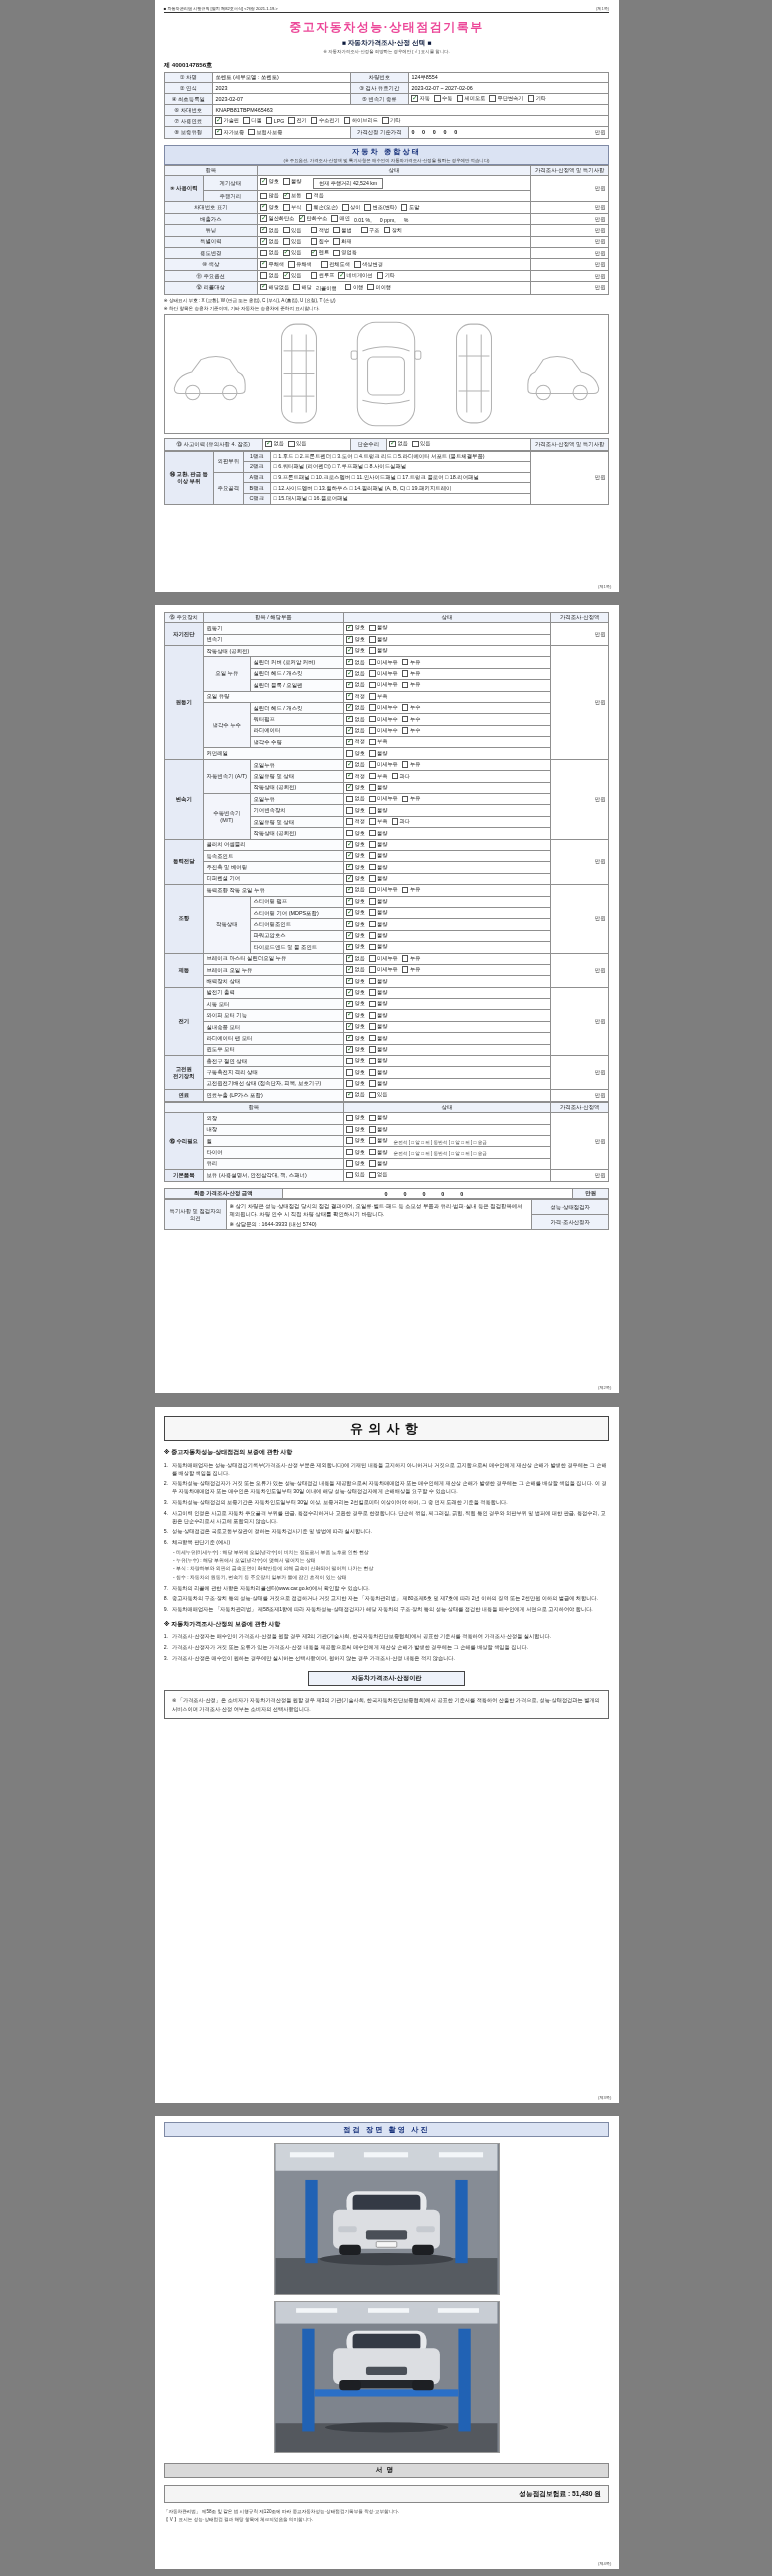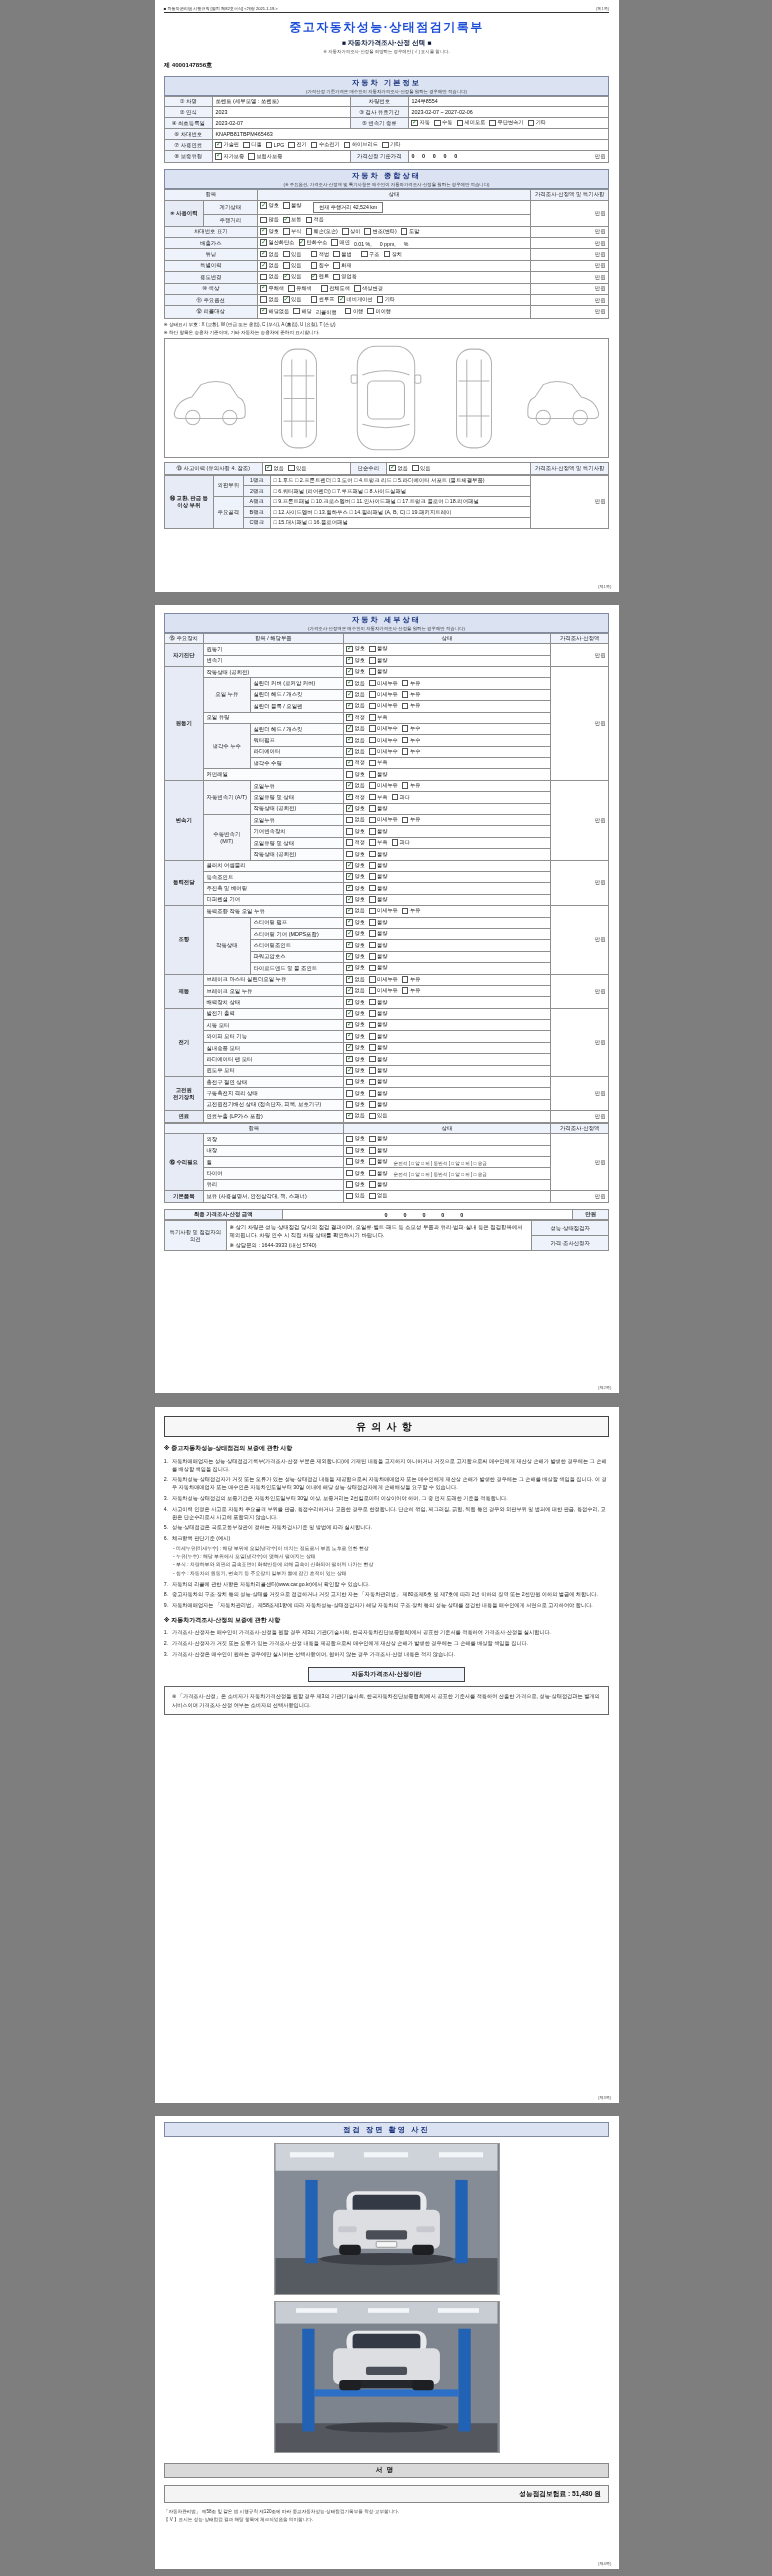"중고자동차성능·상태점검기록부" .title { color: #1d4ed8 -> #ec4899 }
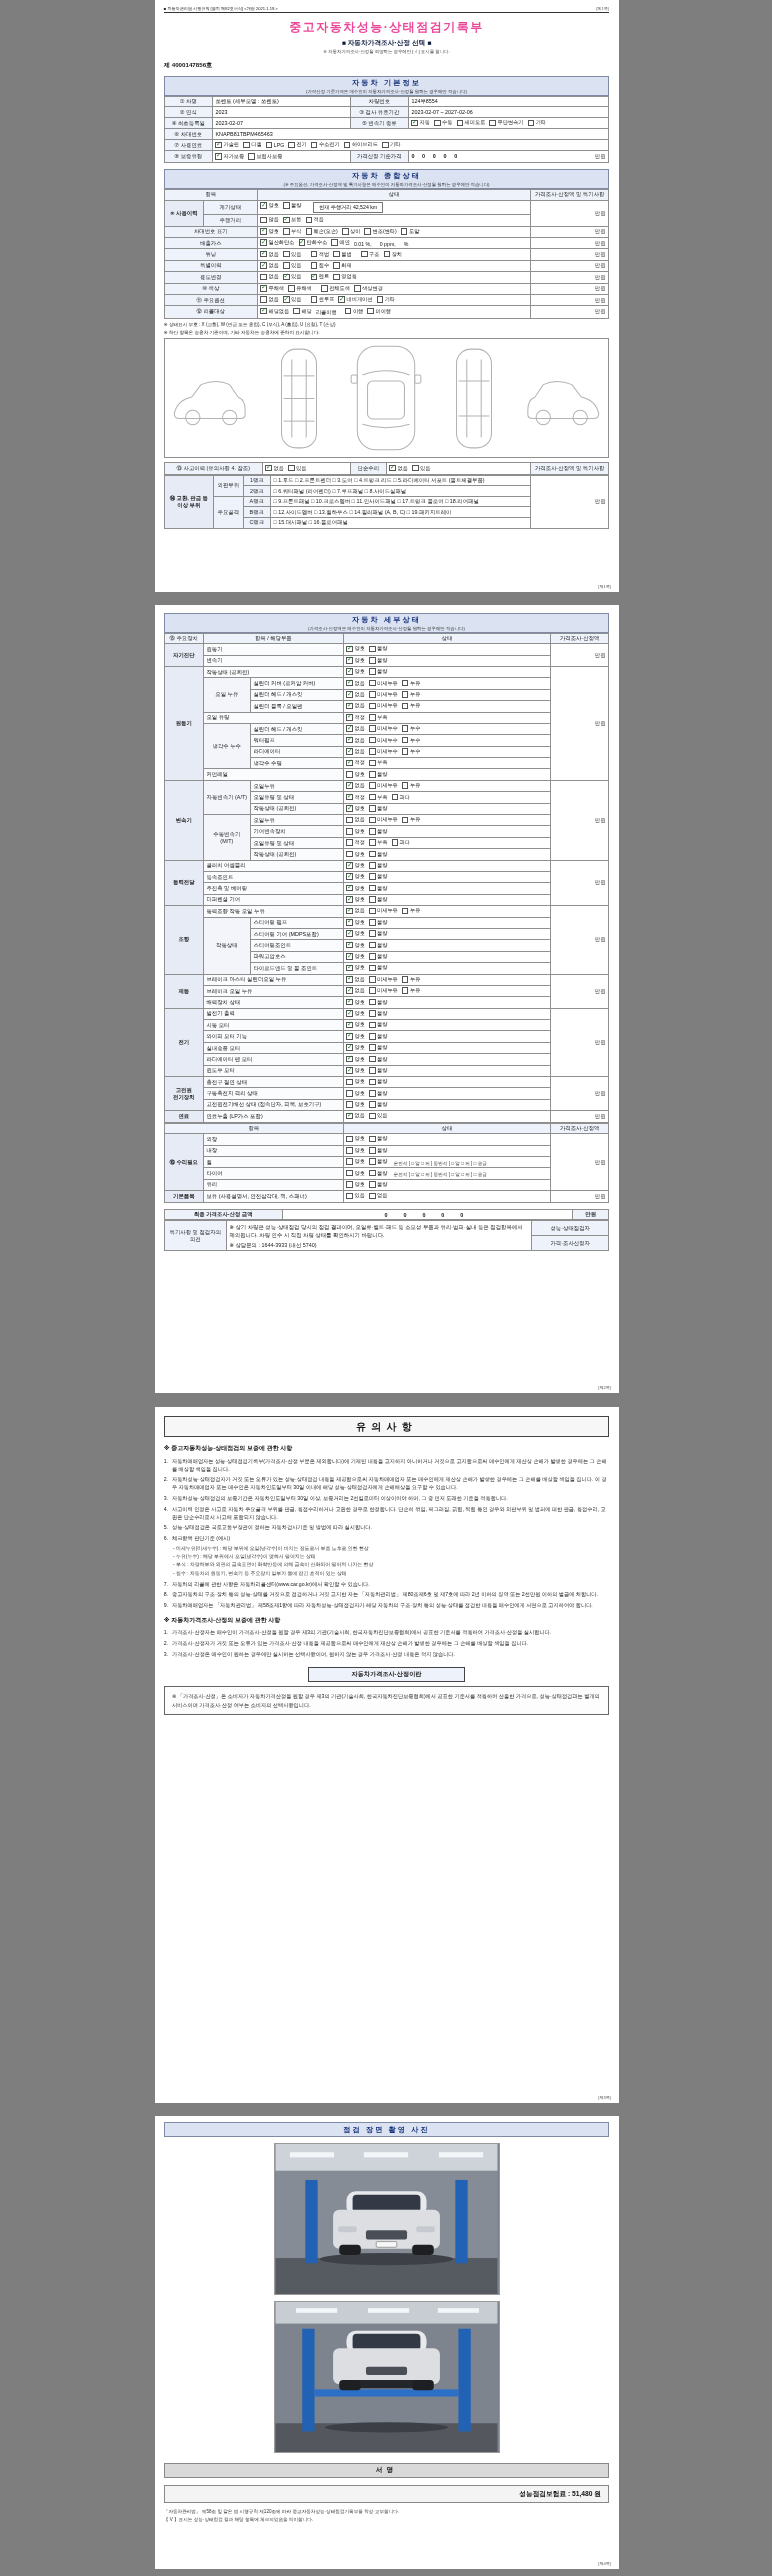"자동차 기본정보" div.secbar { html: <div> <div>자동차 기본정보</div> <div>(가격산정 기준가격은 매수인이 자동차가격조사·산정을 원하는 경우에만 적습니다)</div> </div> -> none }
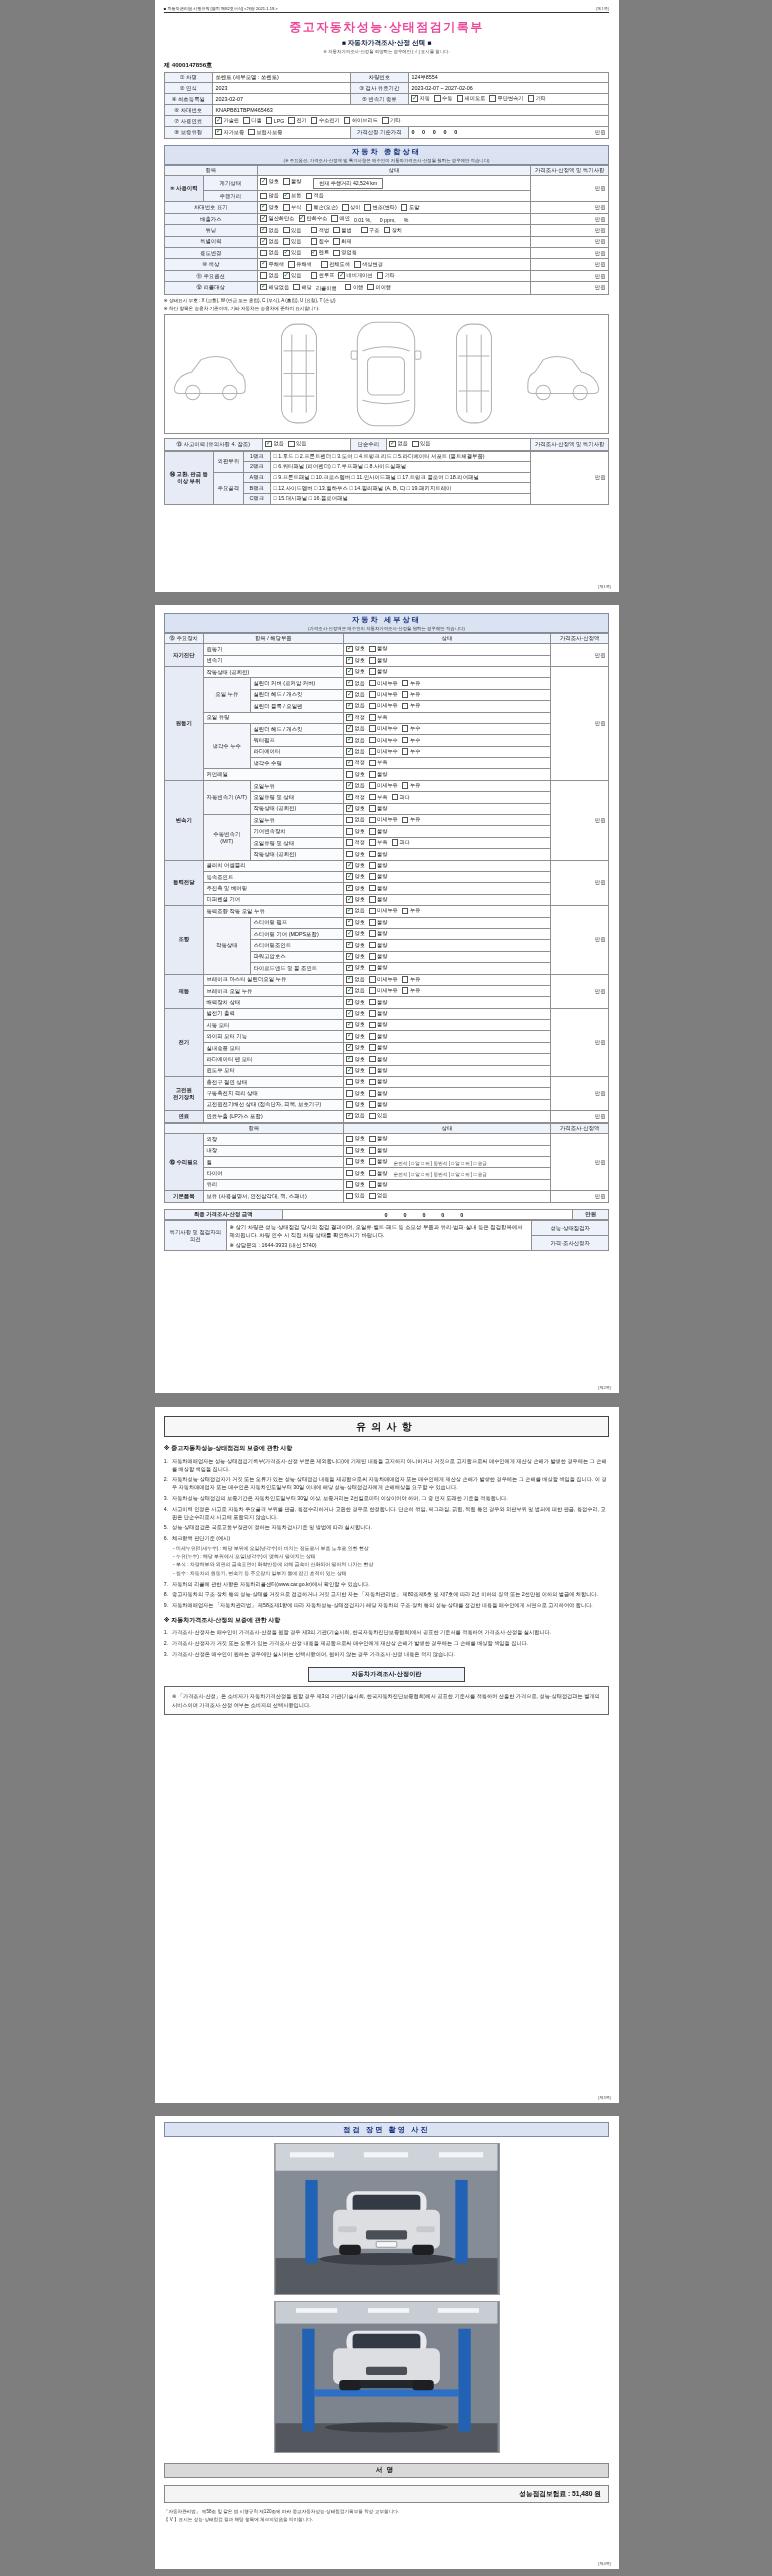"자동차 세부상태" div.secbar { html: <div> <div>자동차 세부상태</div> <div>(가격조사·산정액은 매수인이 자동차가격조사·산정을 원하는 경우에만 적습니다)</div> </div> -> none }
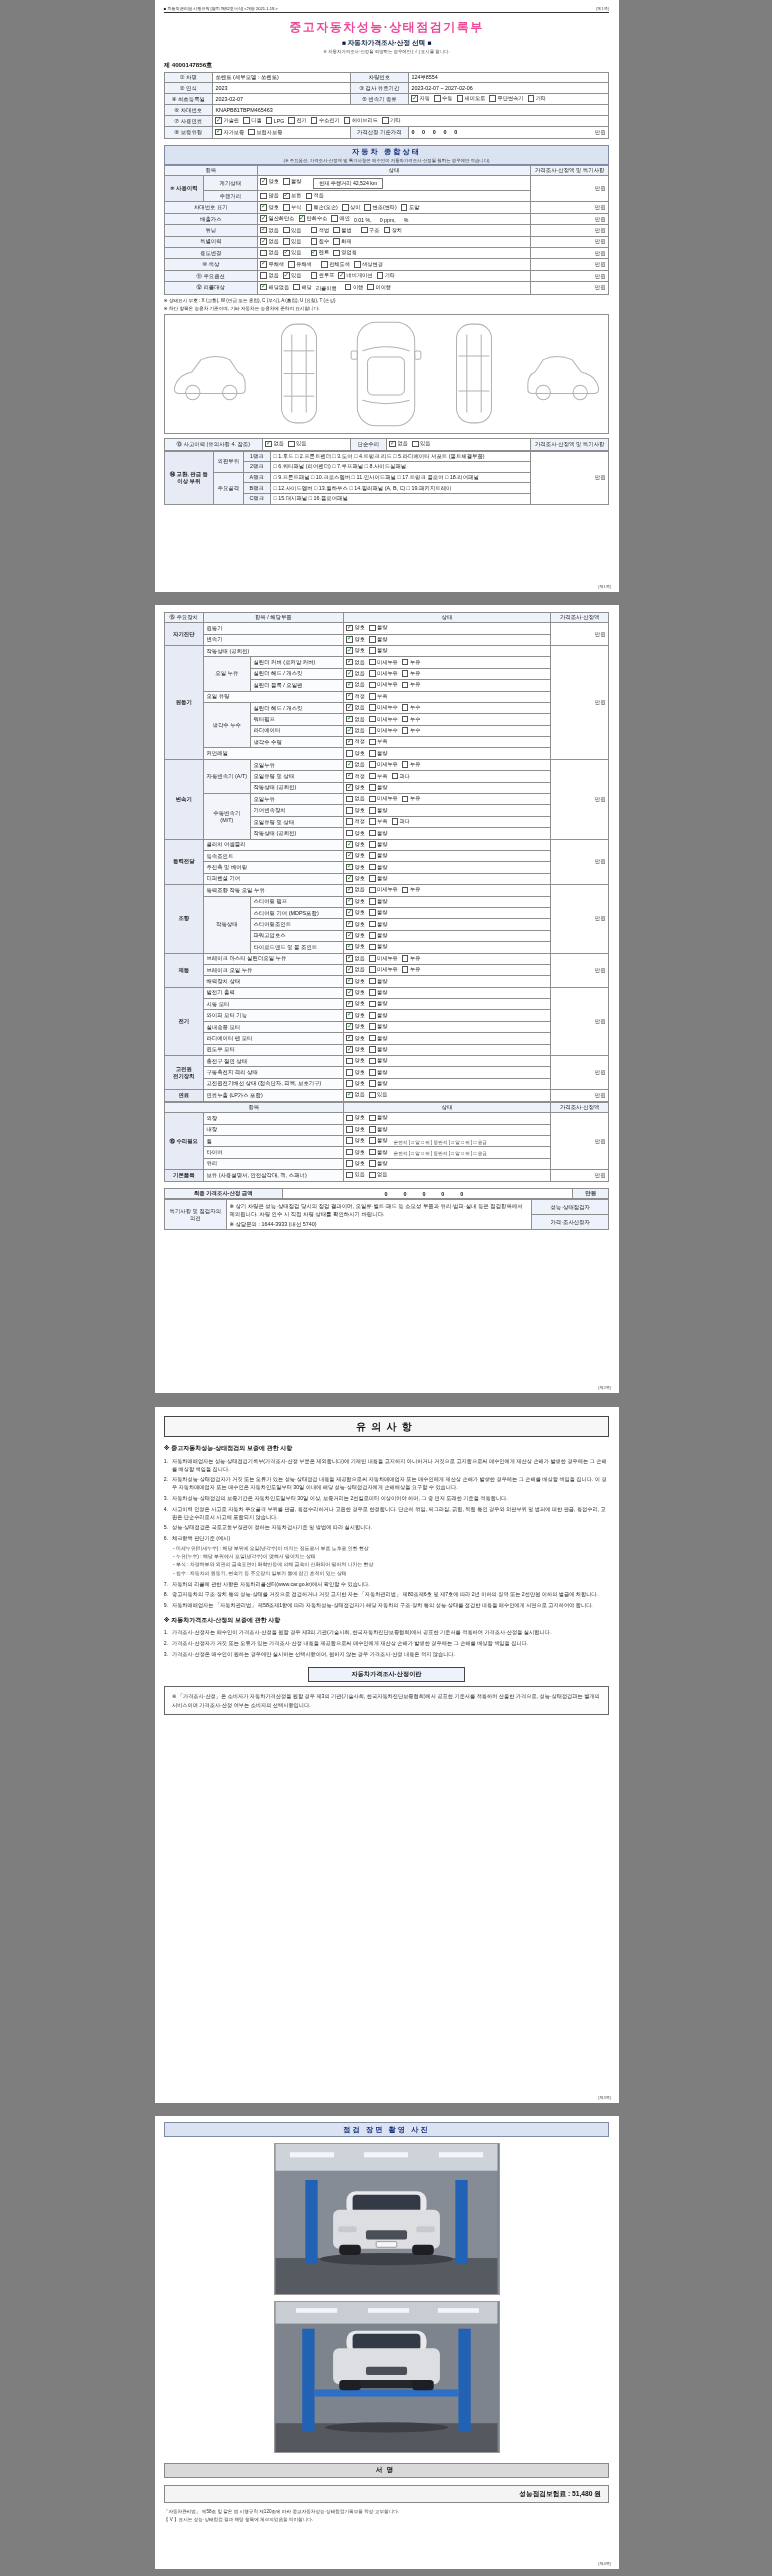"유의사항" .noticebar { font-size: 10px -> 13px }
